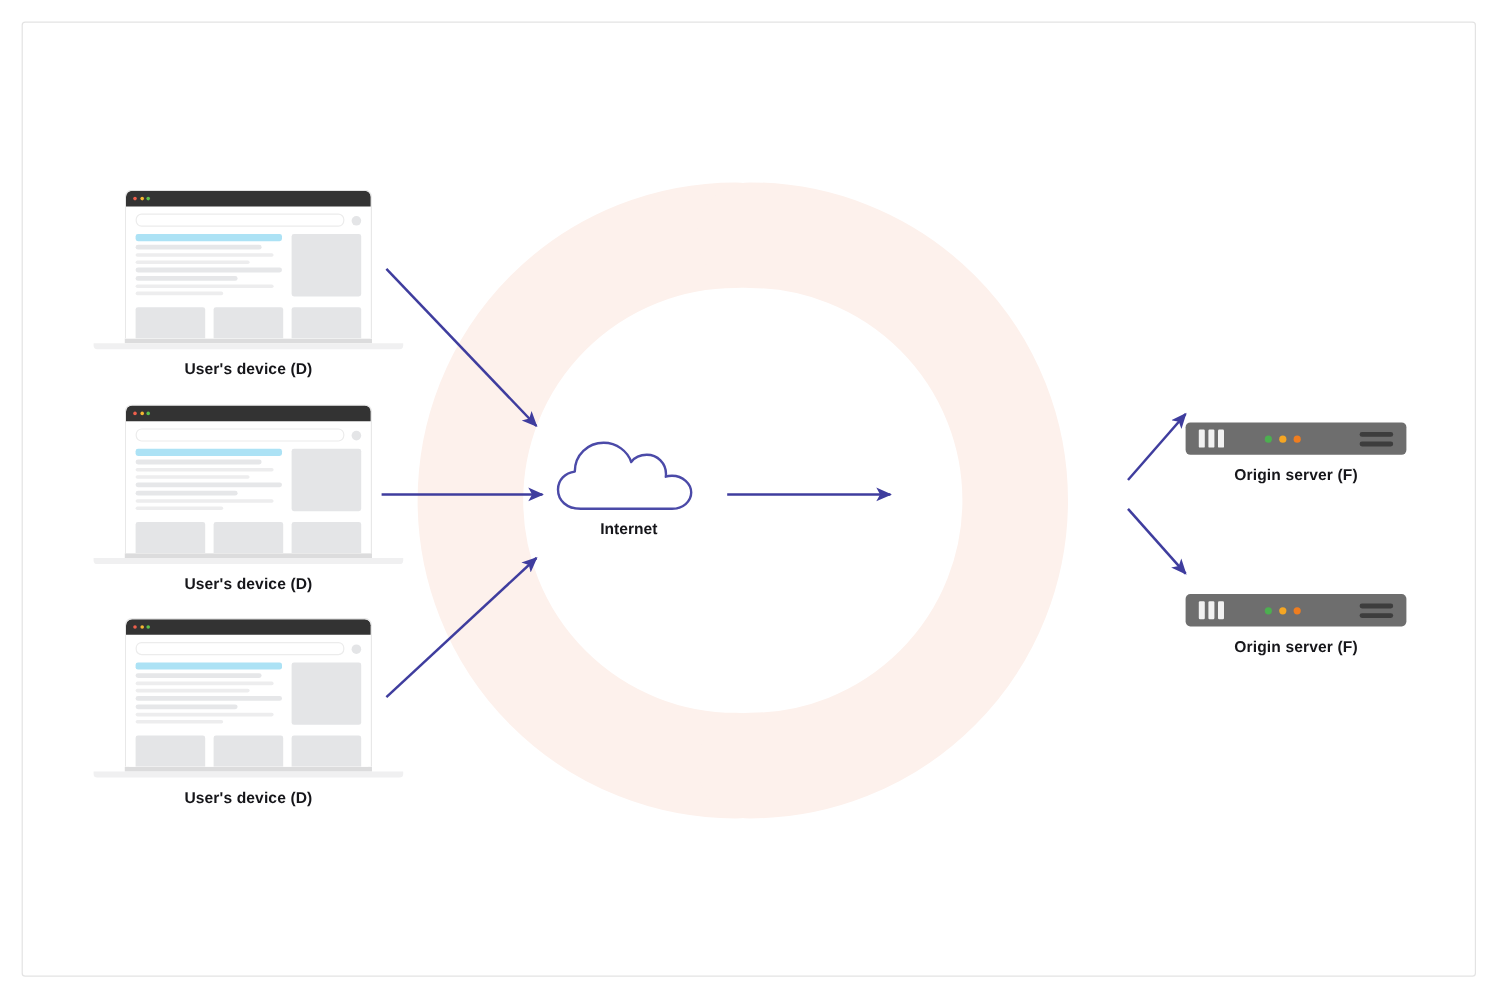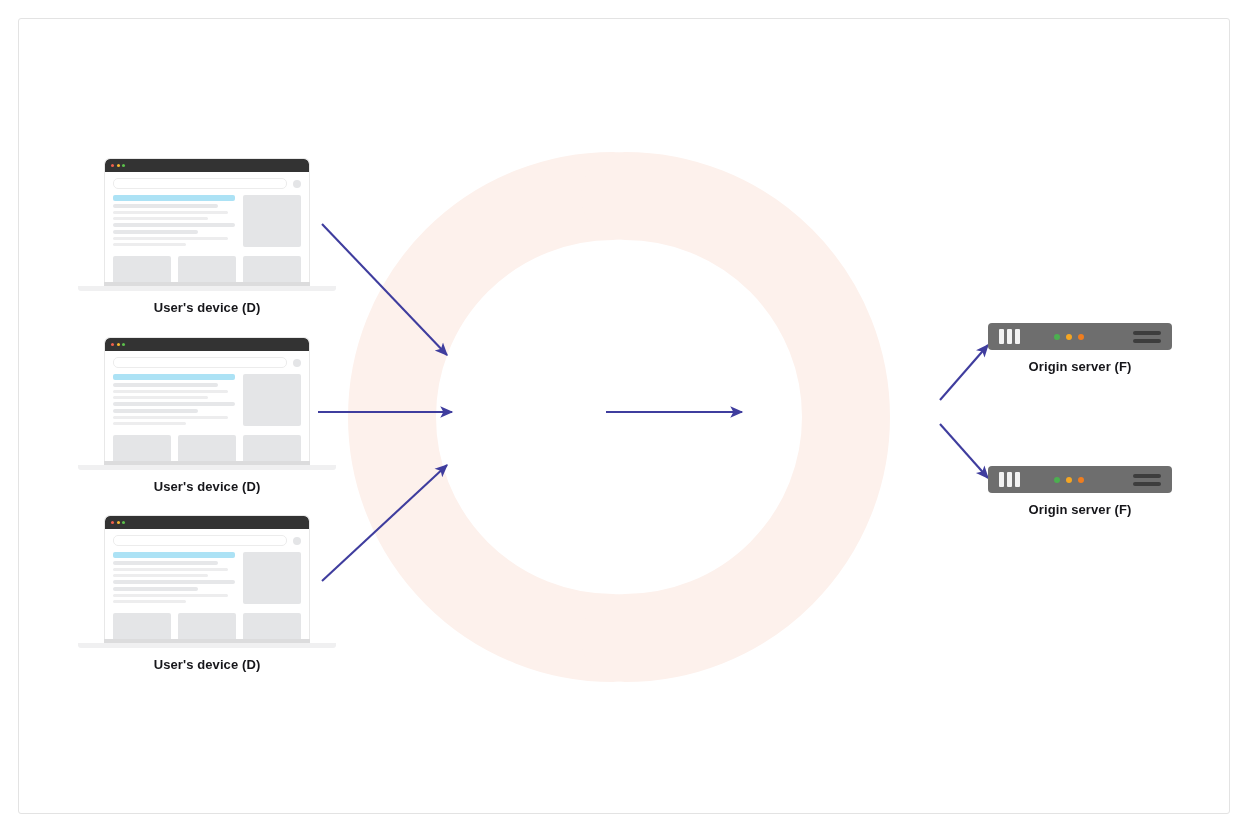"Origin server (F)" .server { margin-top: none -> 29px }
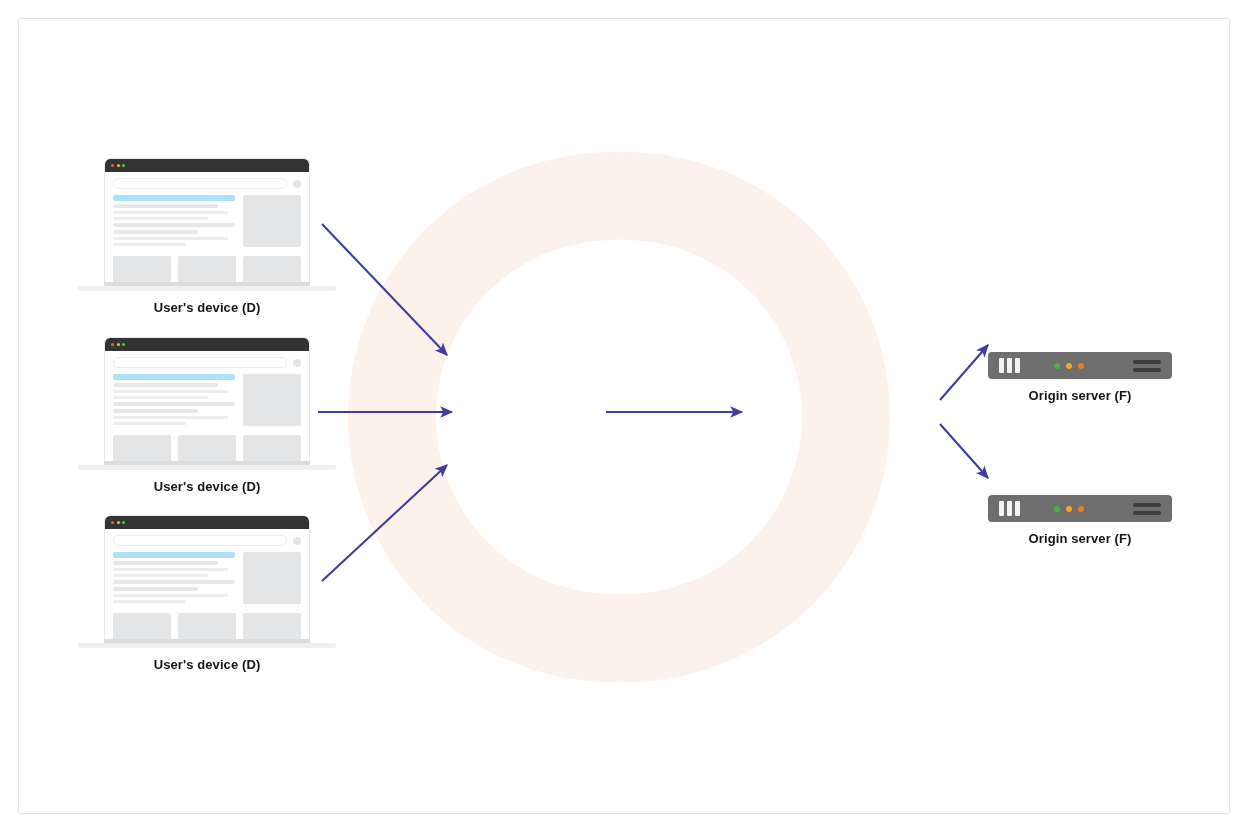"Internet" div { html: none -> <div> <svg> <path></path> </svg> <div>Internet</div> </div> }
